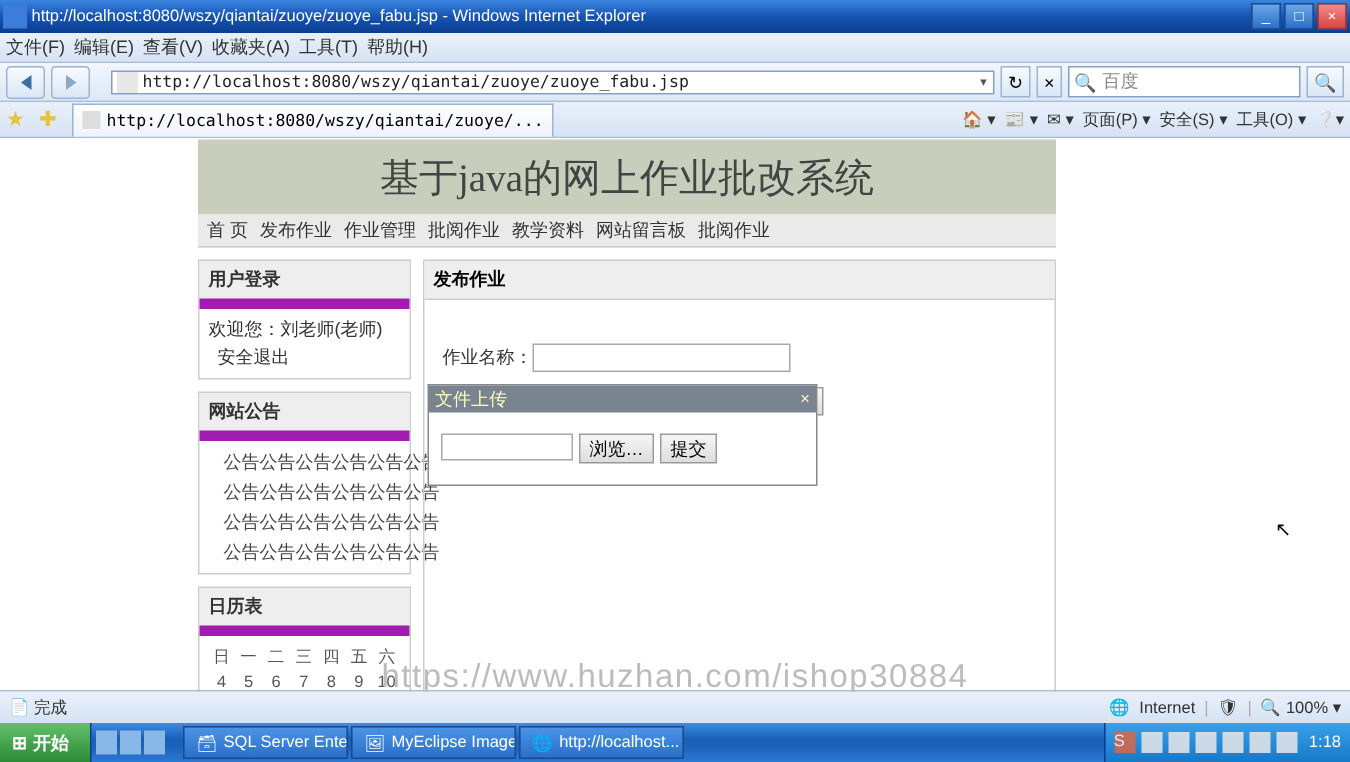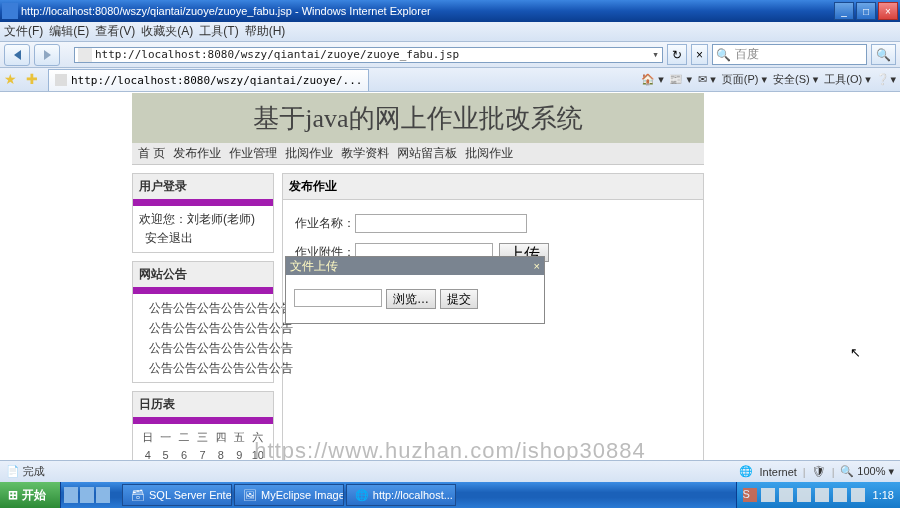"作业名称：" .formbody { padding: 14px 12px -> 29px 12px }
